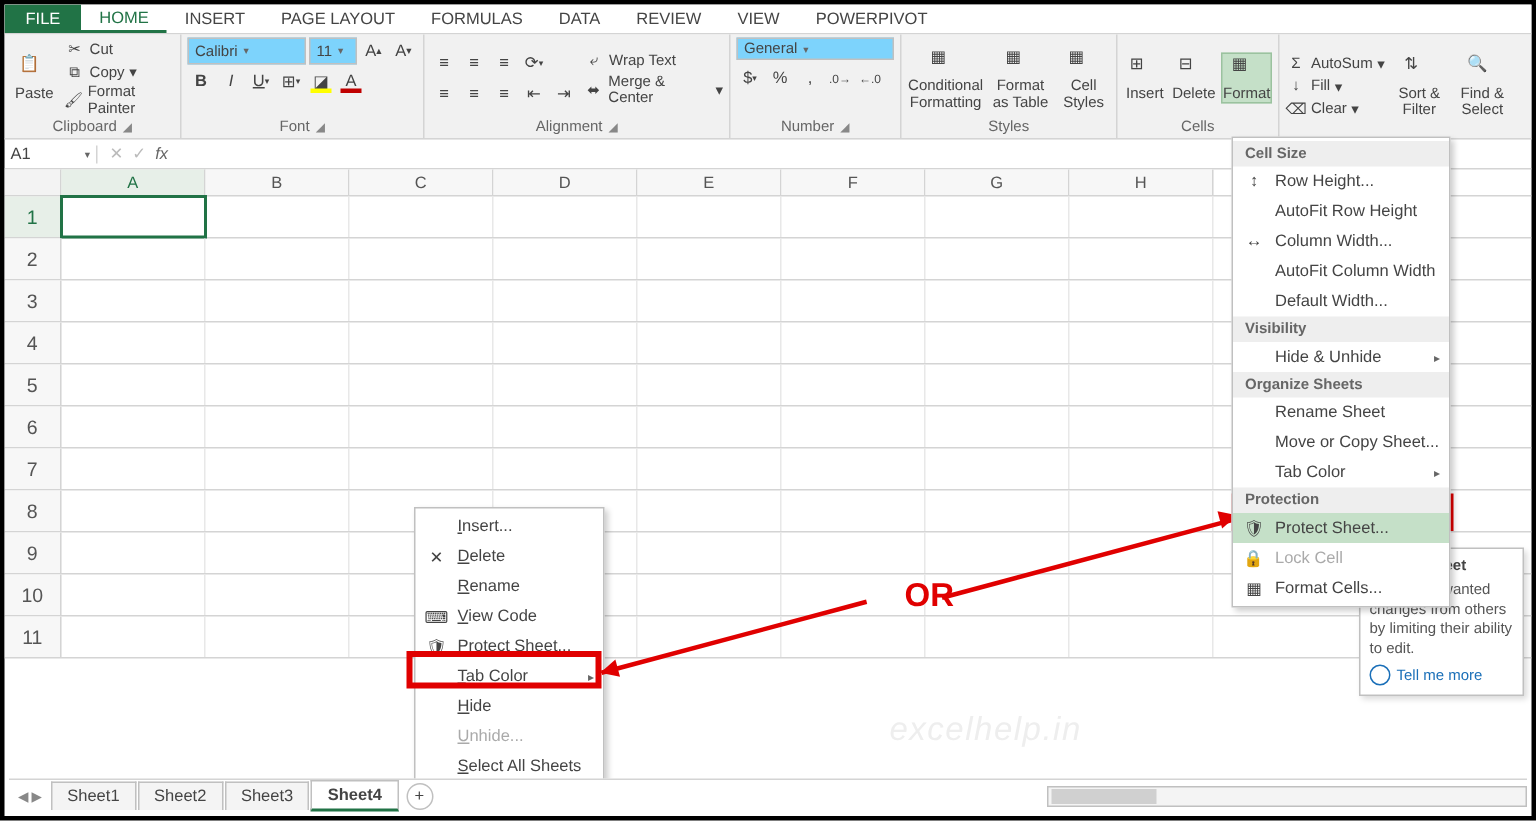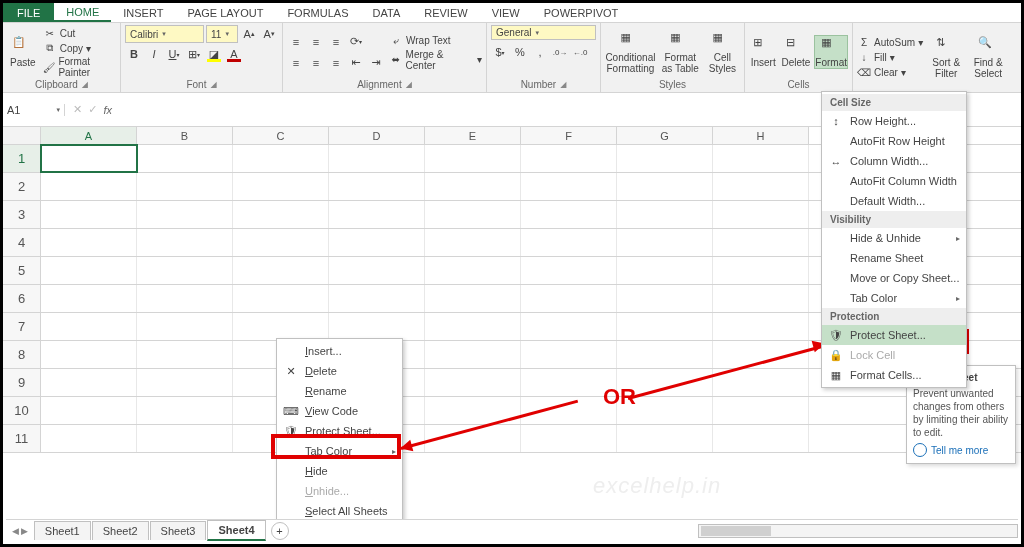"Calibri" .sel { background: #fef9c3 -> #7dd3fc }
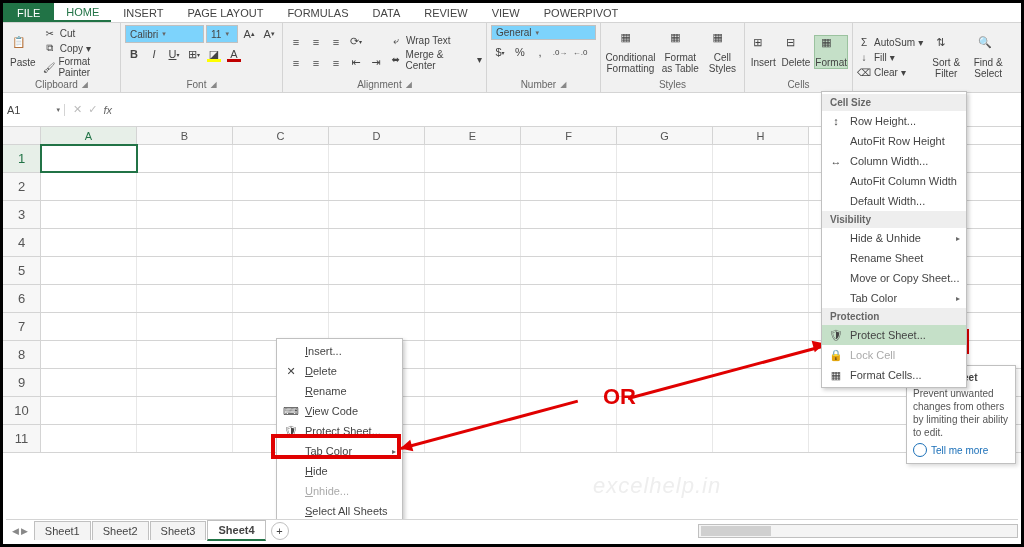"A1" .fbar { height: 34px -> 20px }
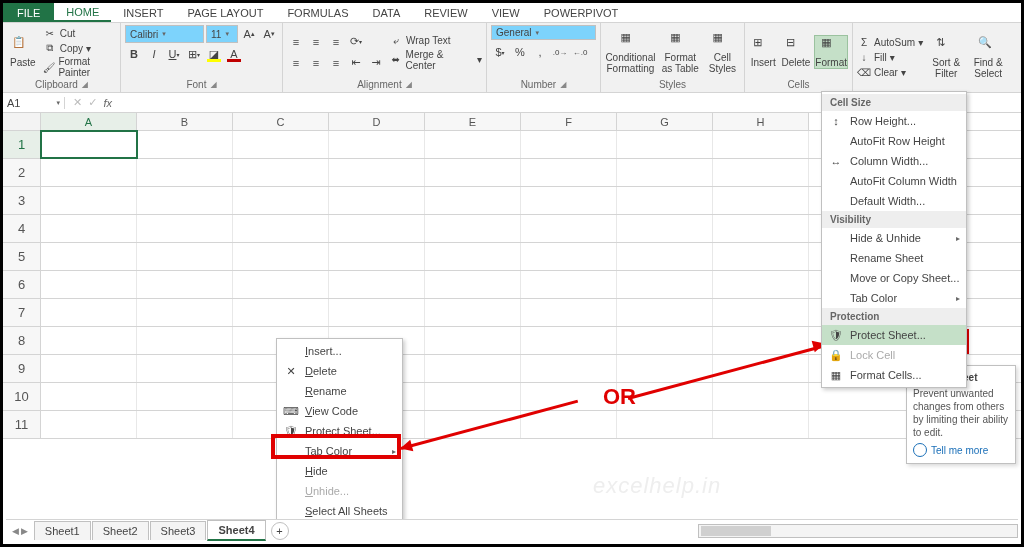"Organize Sheets" div.fm-header { html: none -> <div>Organize Sheets</div> }
